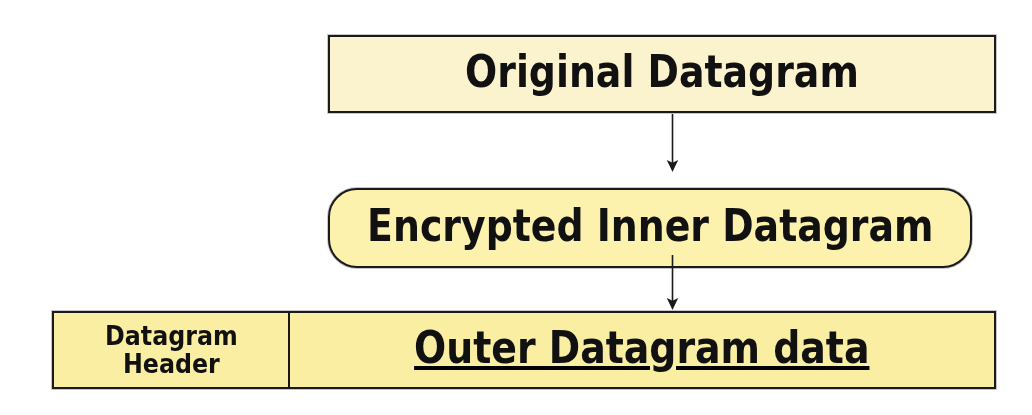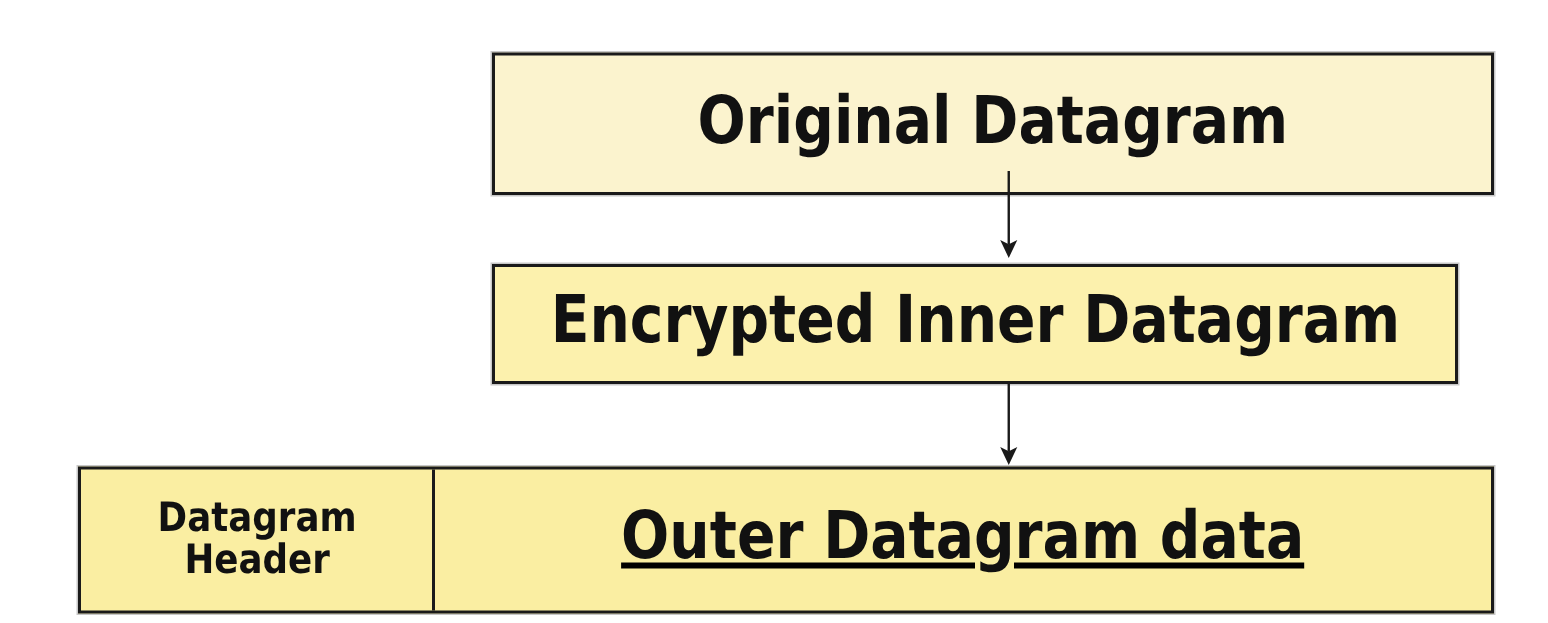"Original Datagram" .node-original { height: 95px -> 78px }
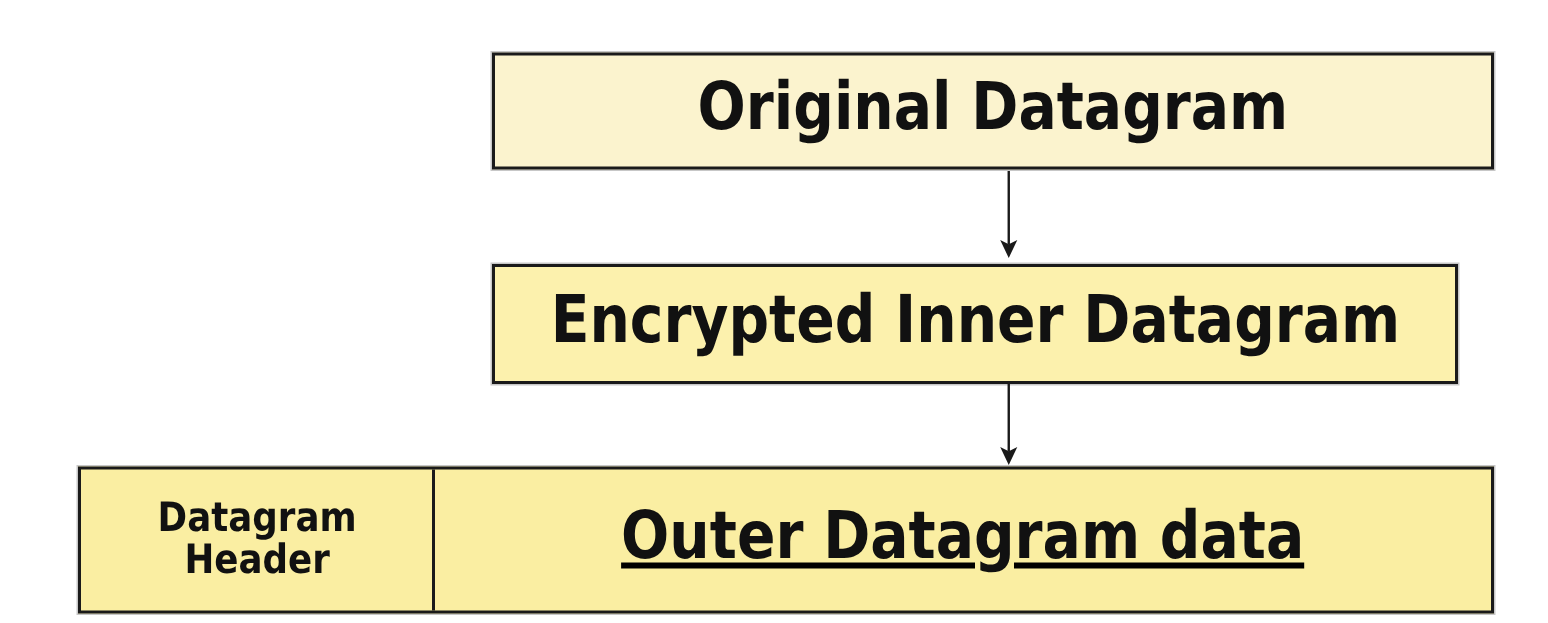"Encrypted Inner Datagram" .node-encrypted { border-radius: none -> 29px; top: 176px -> 188px }
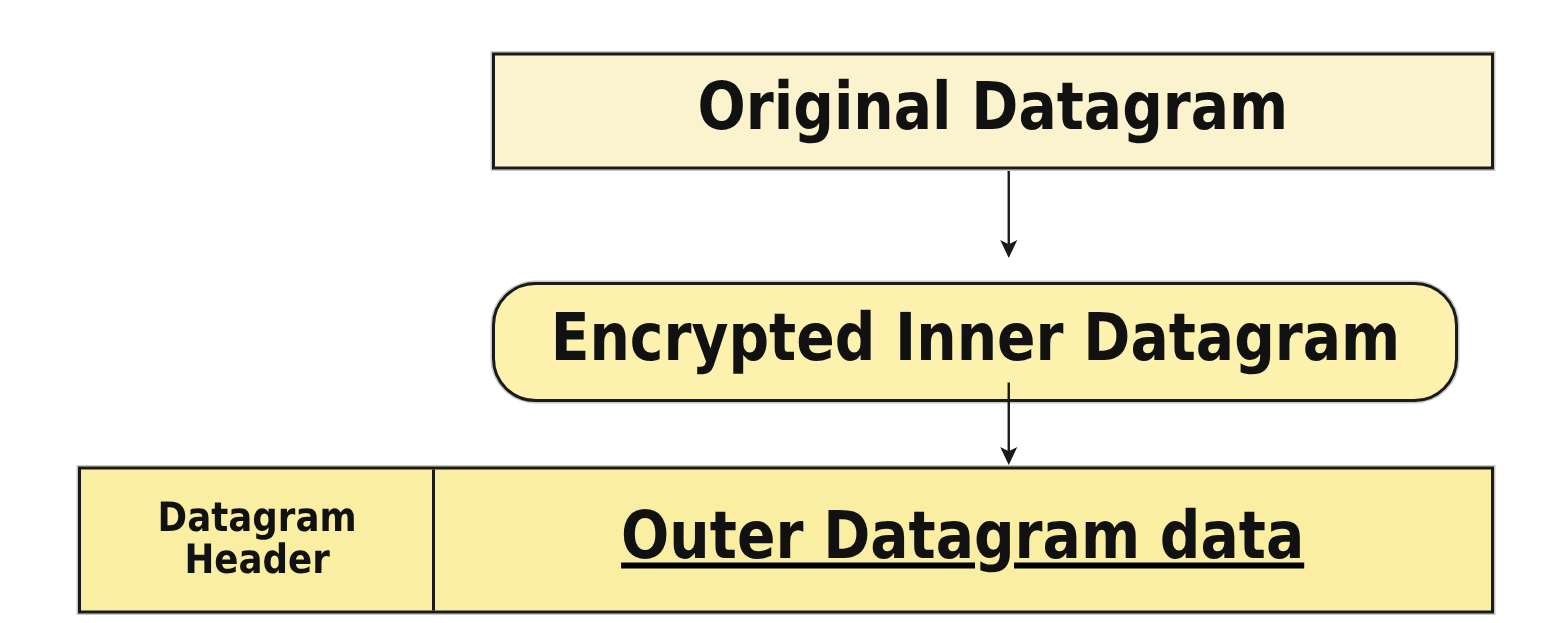"Datagram" .bottom-row { height: 98px -> 78px }
